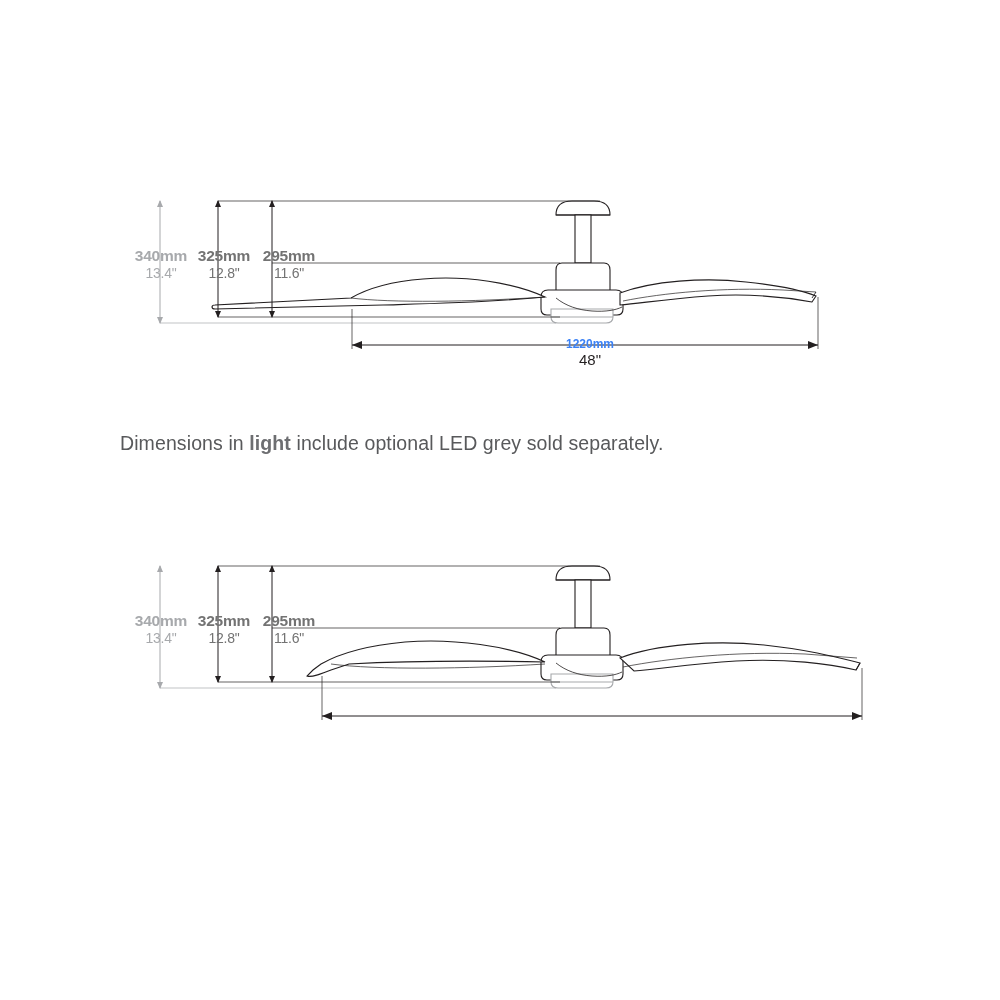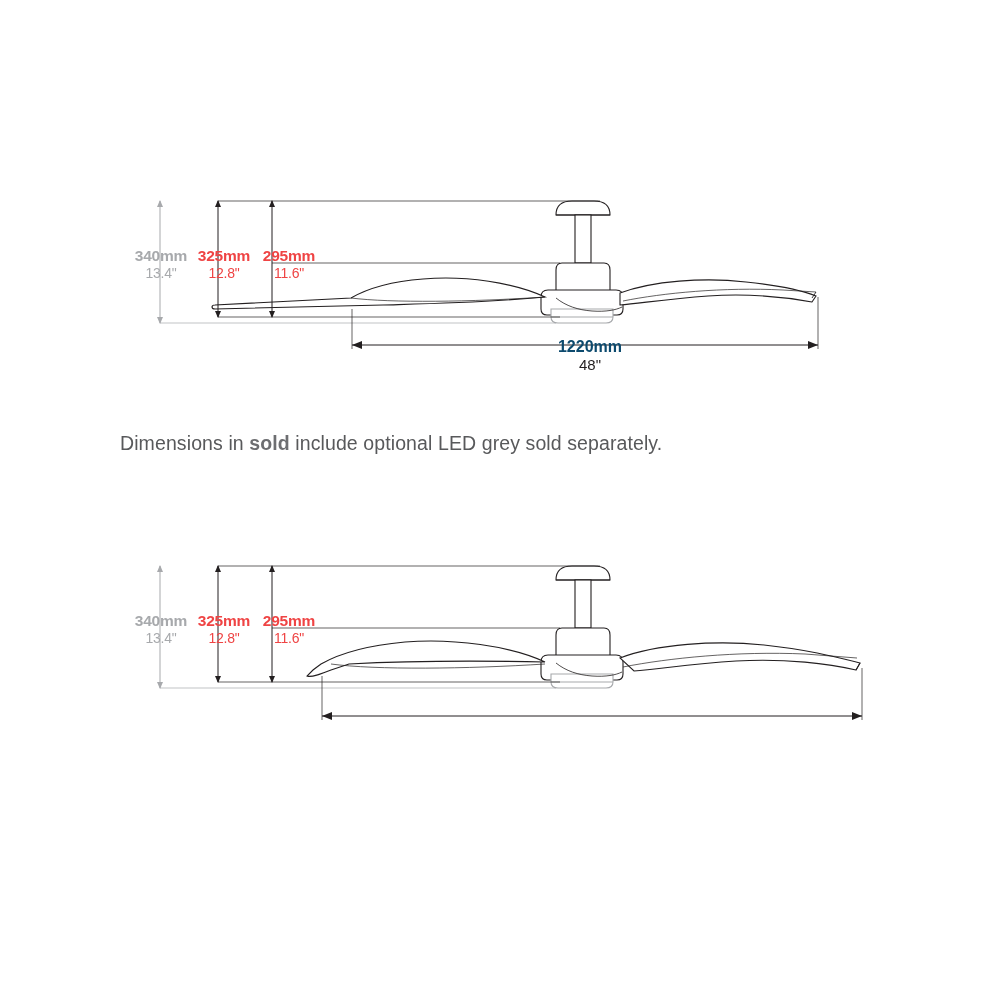"325mm" .dark .mm, .dark .in { color: #ef4444 -> #737373 }
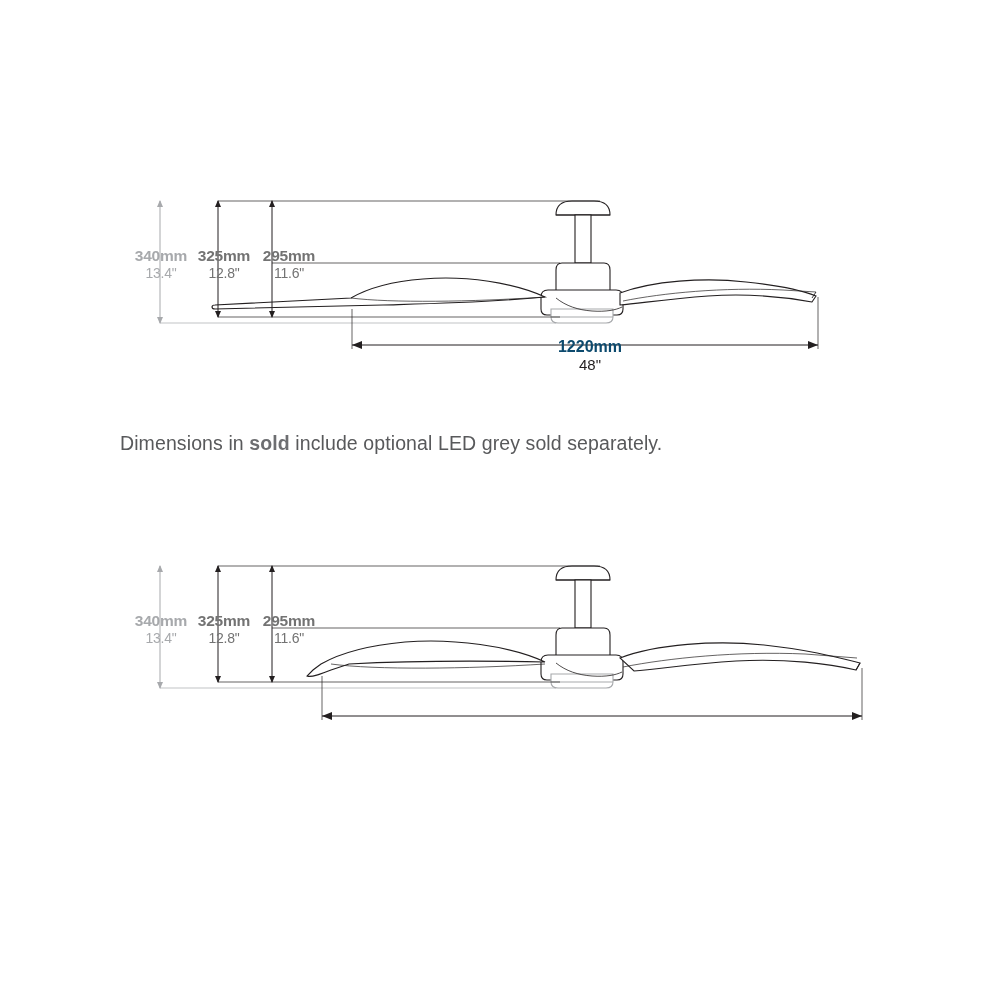"1220mm" .width-label .mm { color: #0c4a6e -> #3b82f6; font-size: 16px -> 12px }
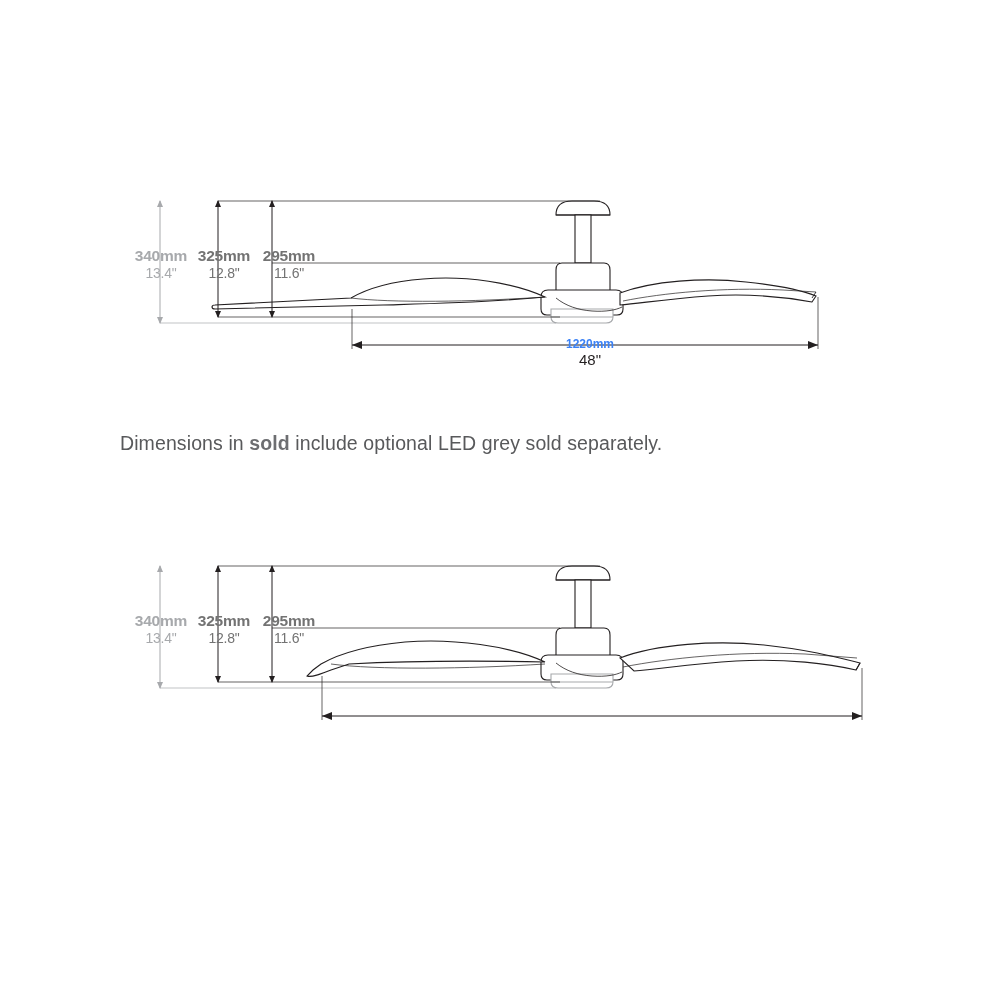"sold" b { text: sold -> light }
